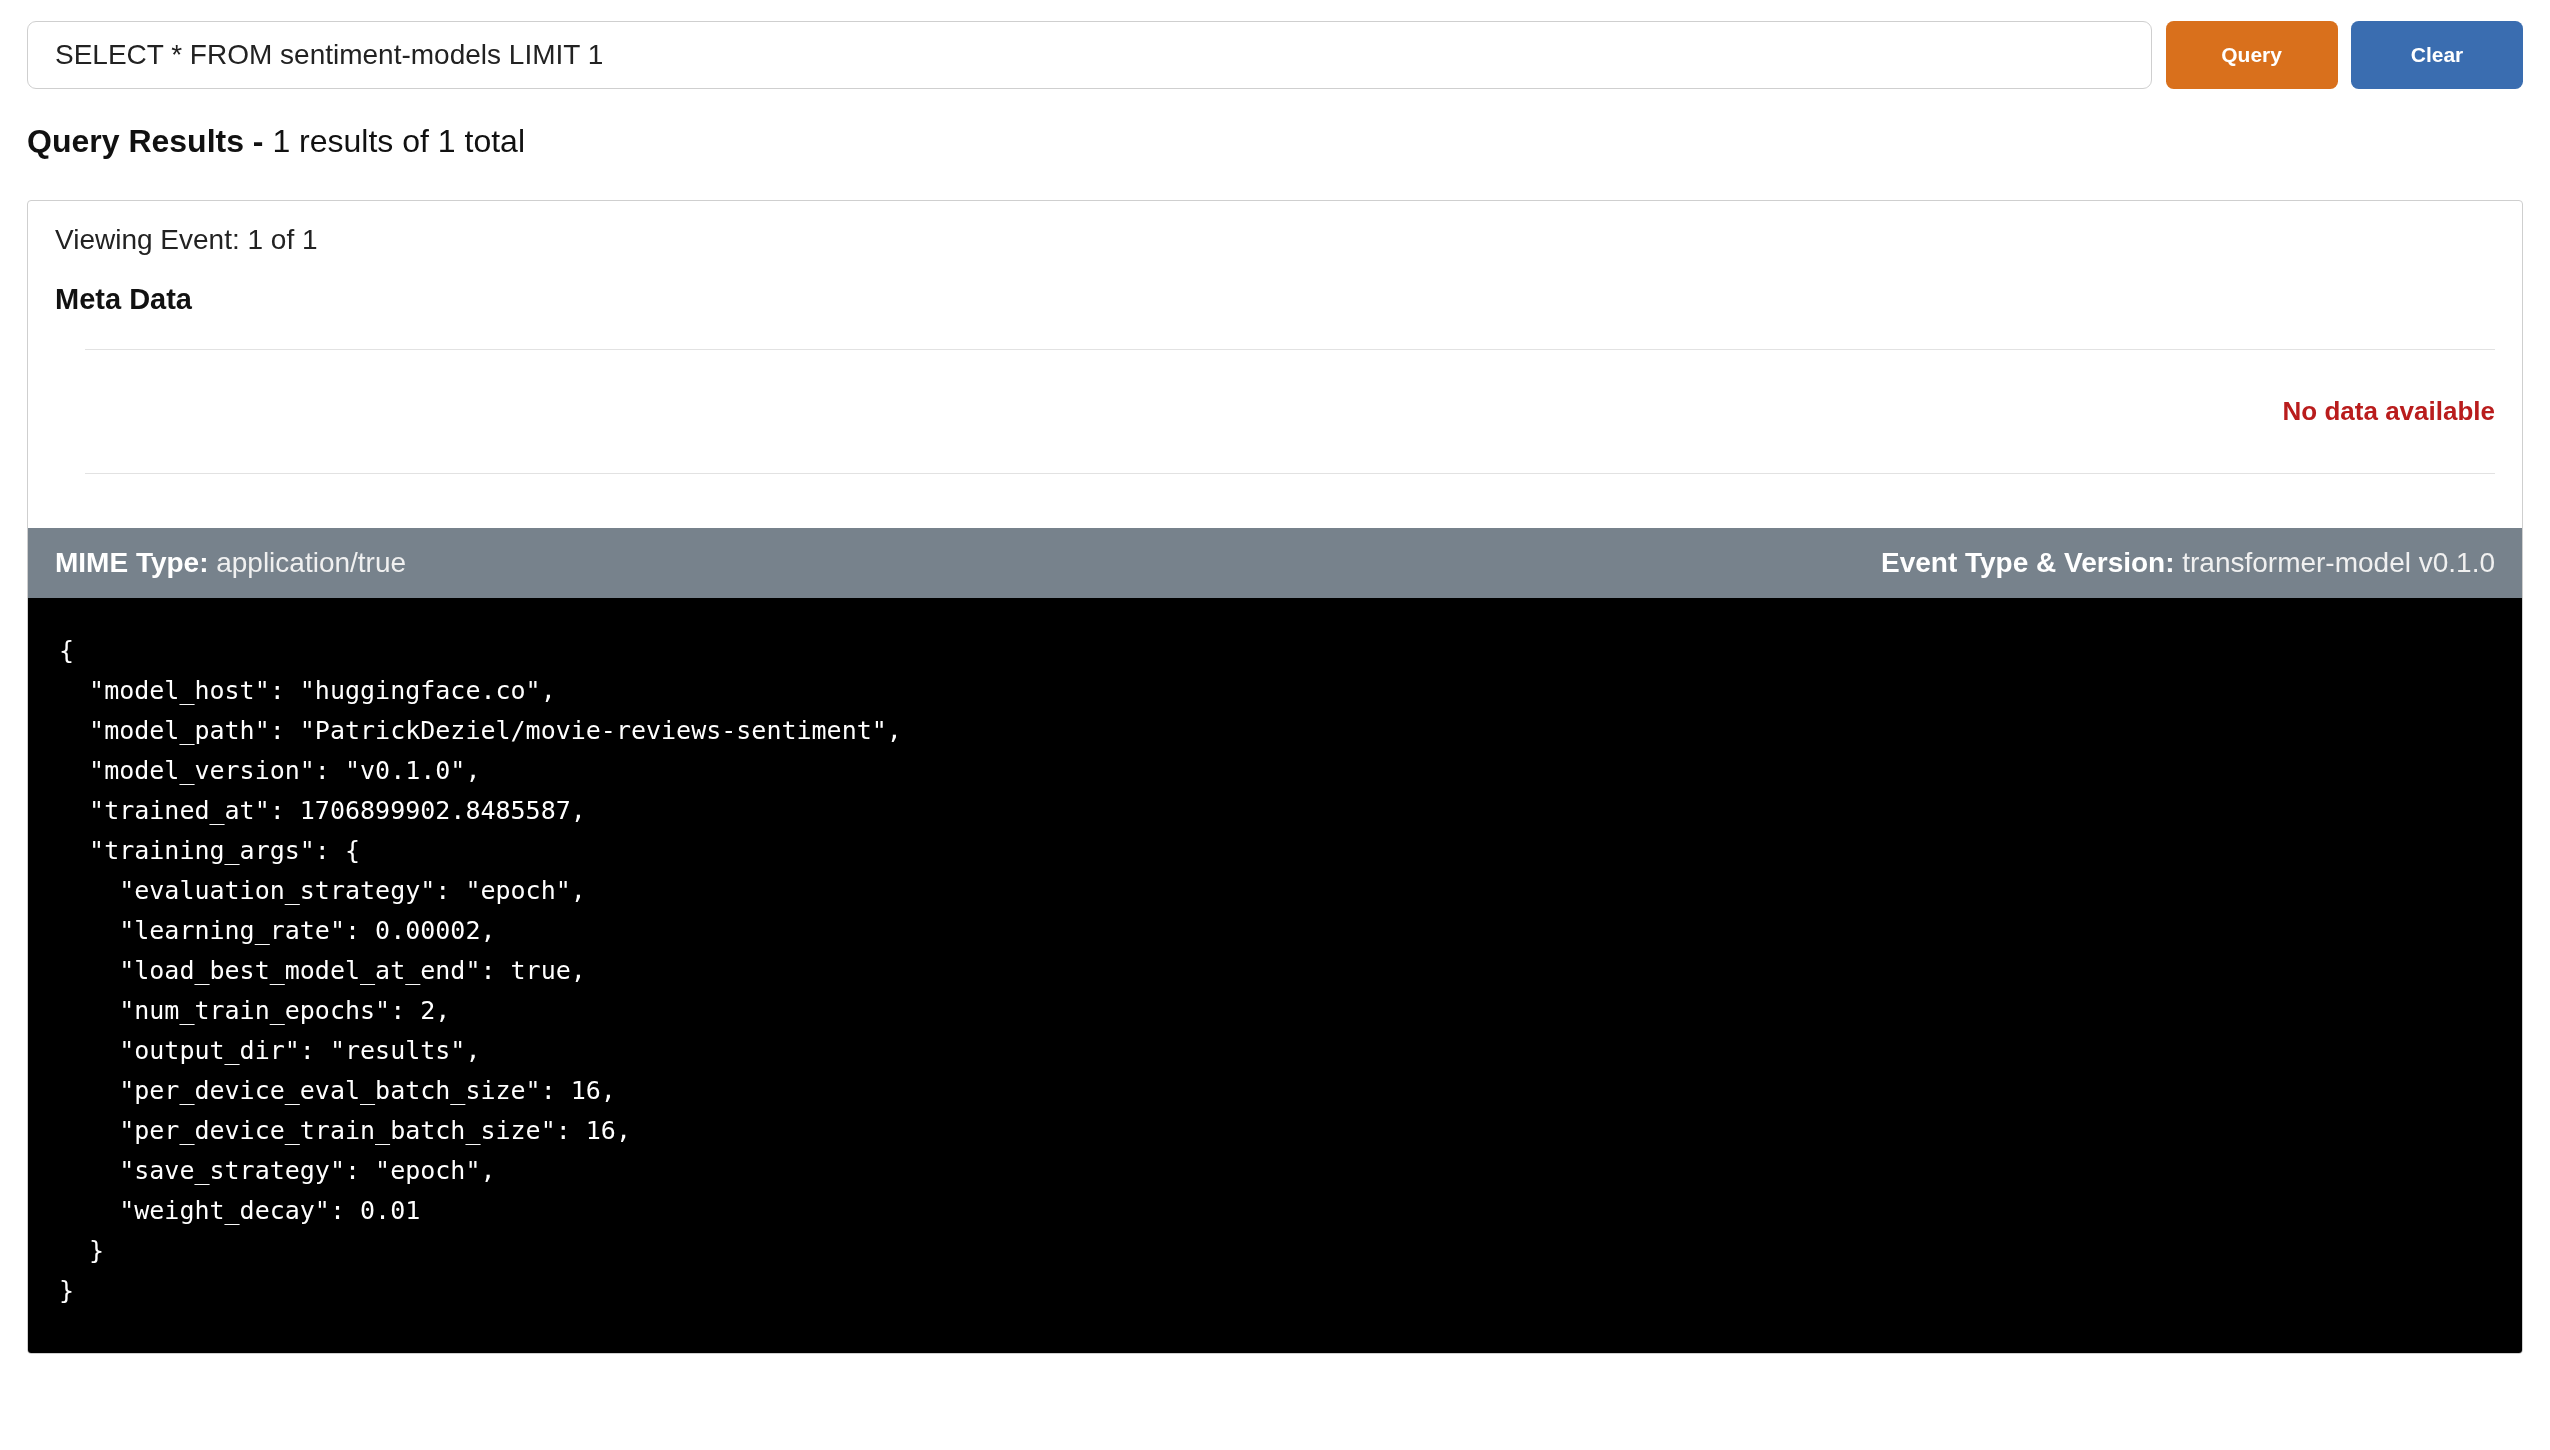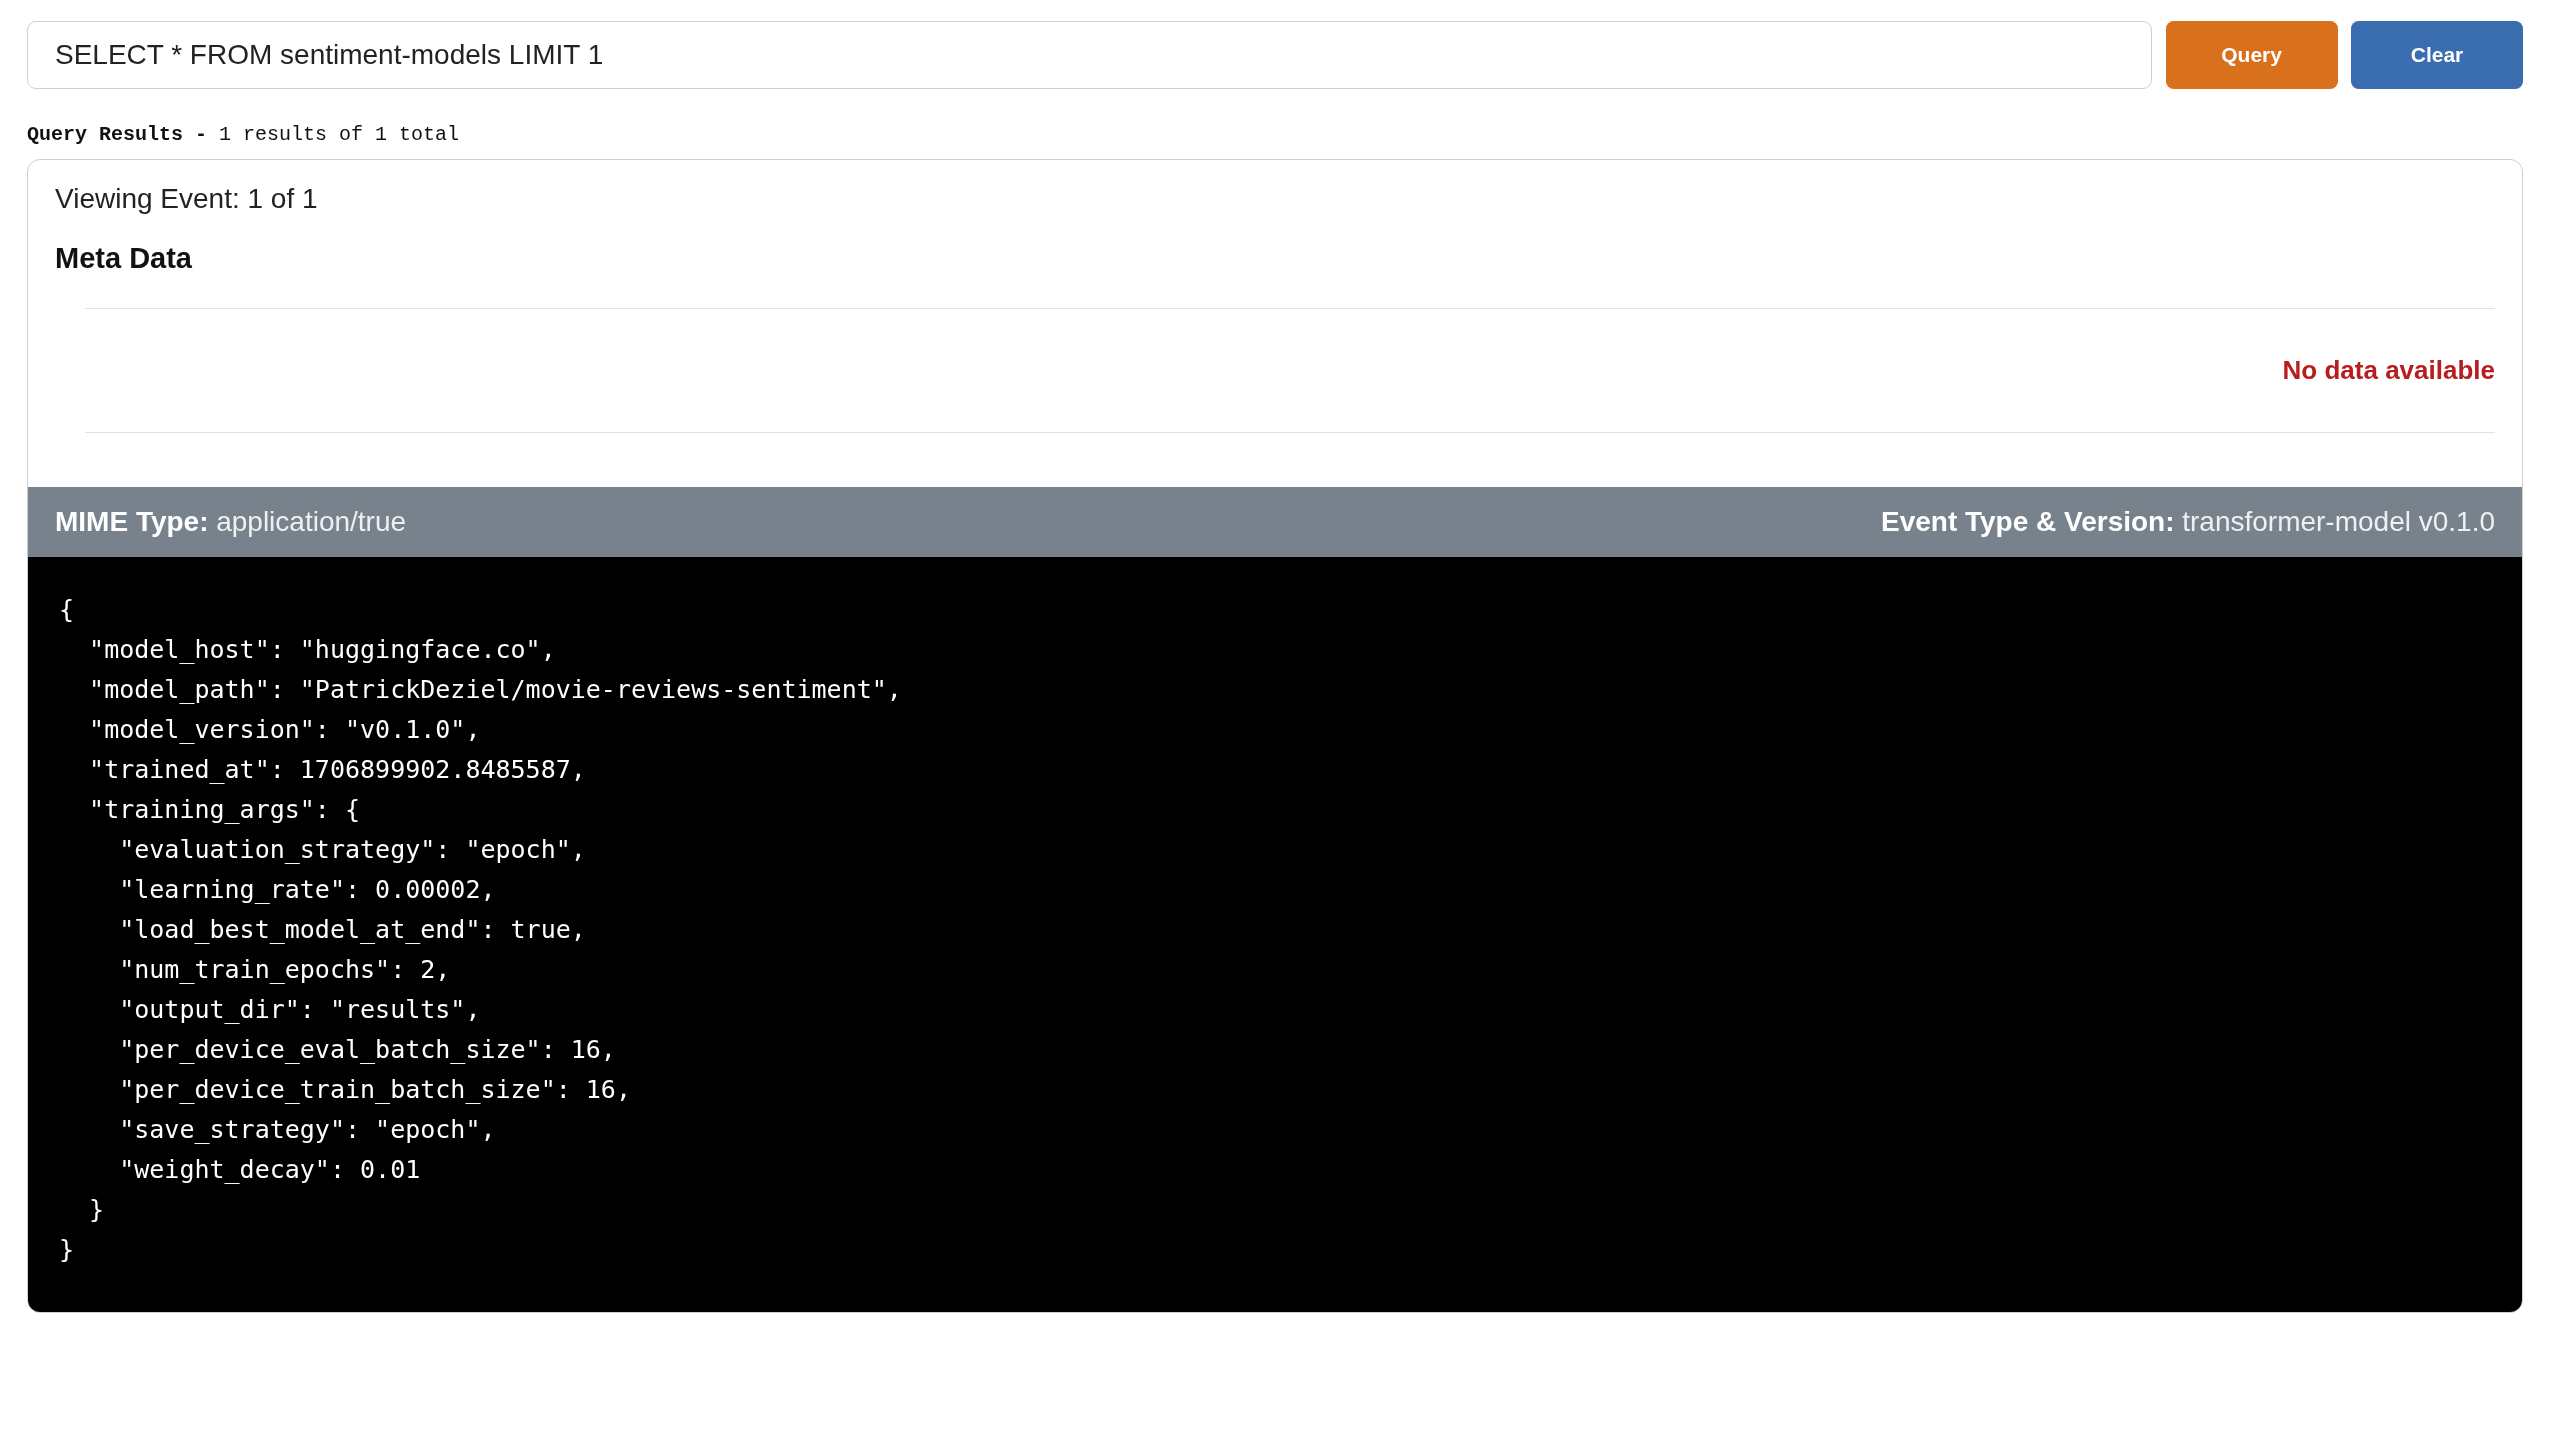"Query Results - 1 results" .results-header { font-family: Liberation Mono, monospace -> none; font-size: 20px -> 32px; margin-bottom: 13px -> 40px }
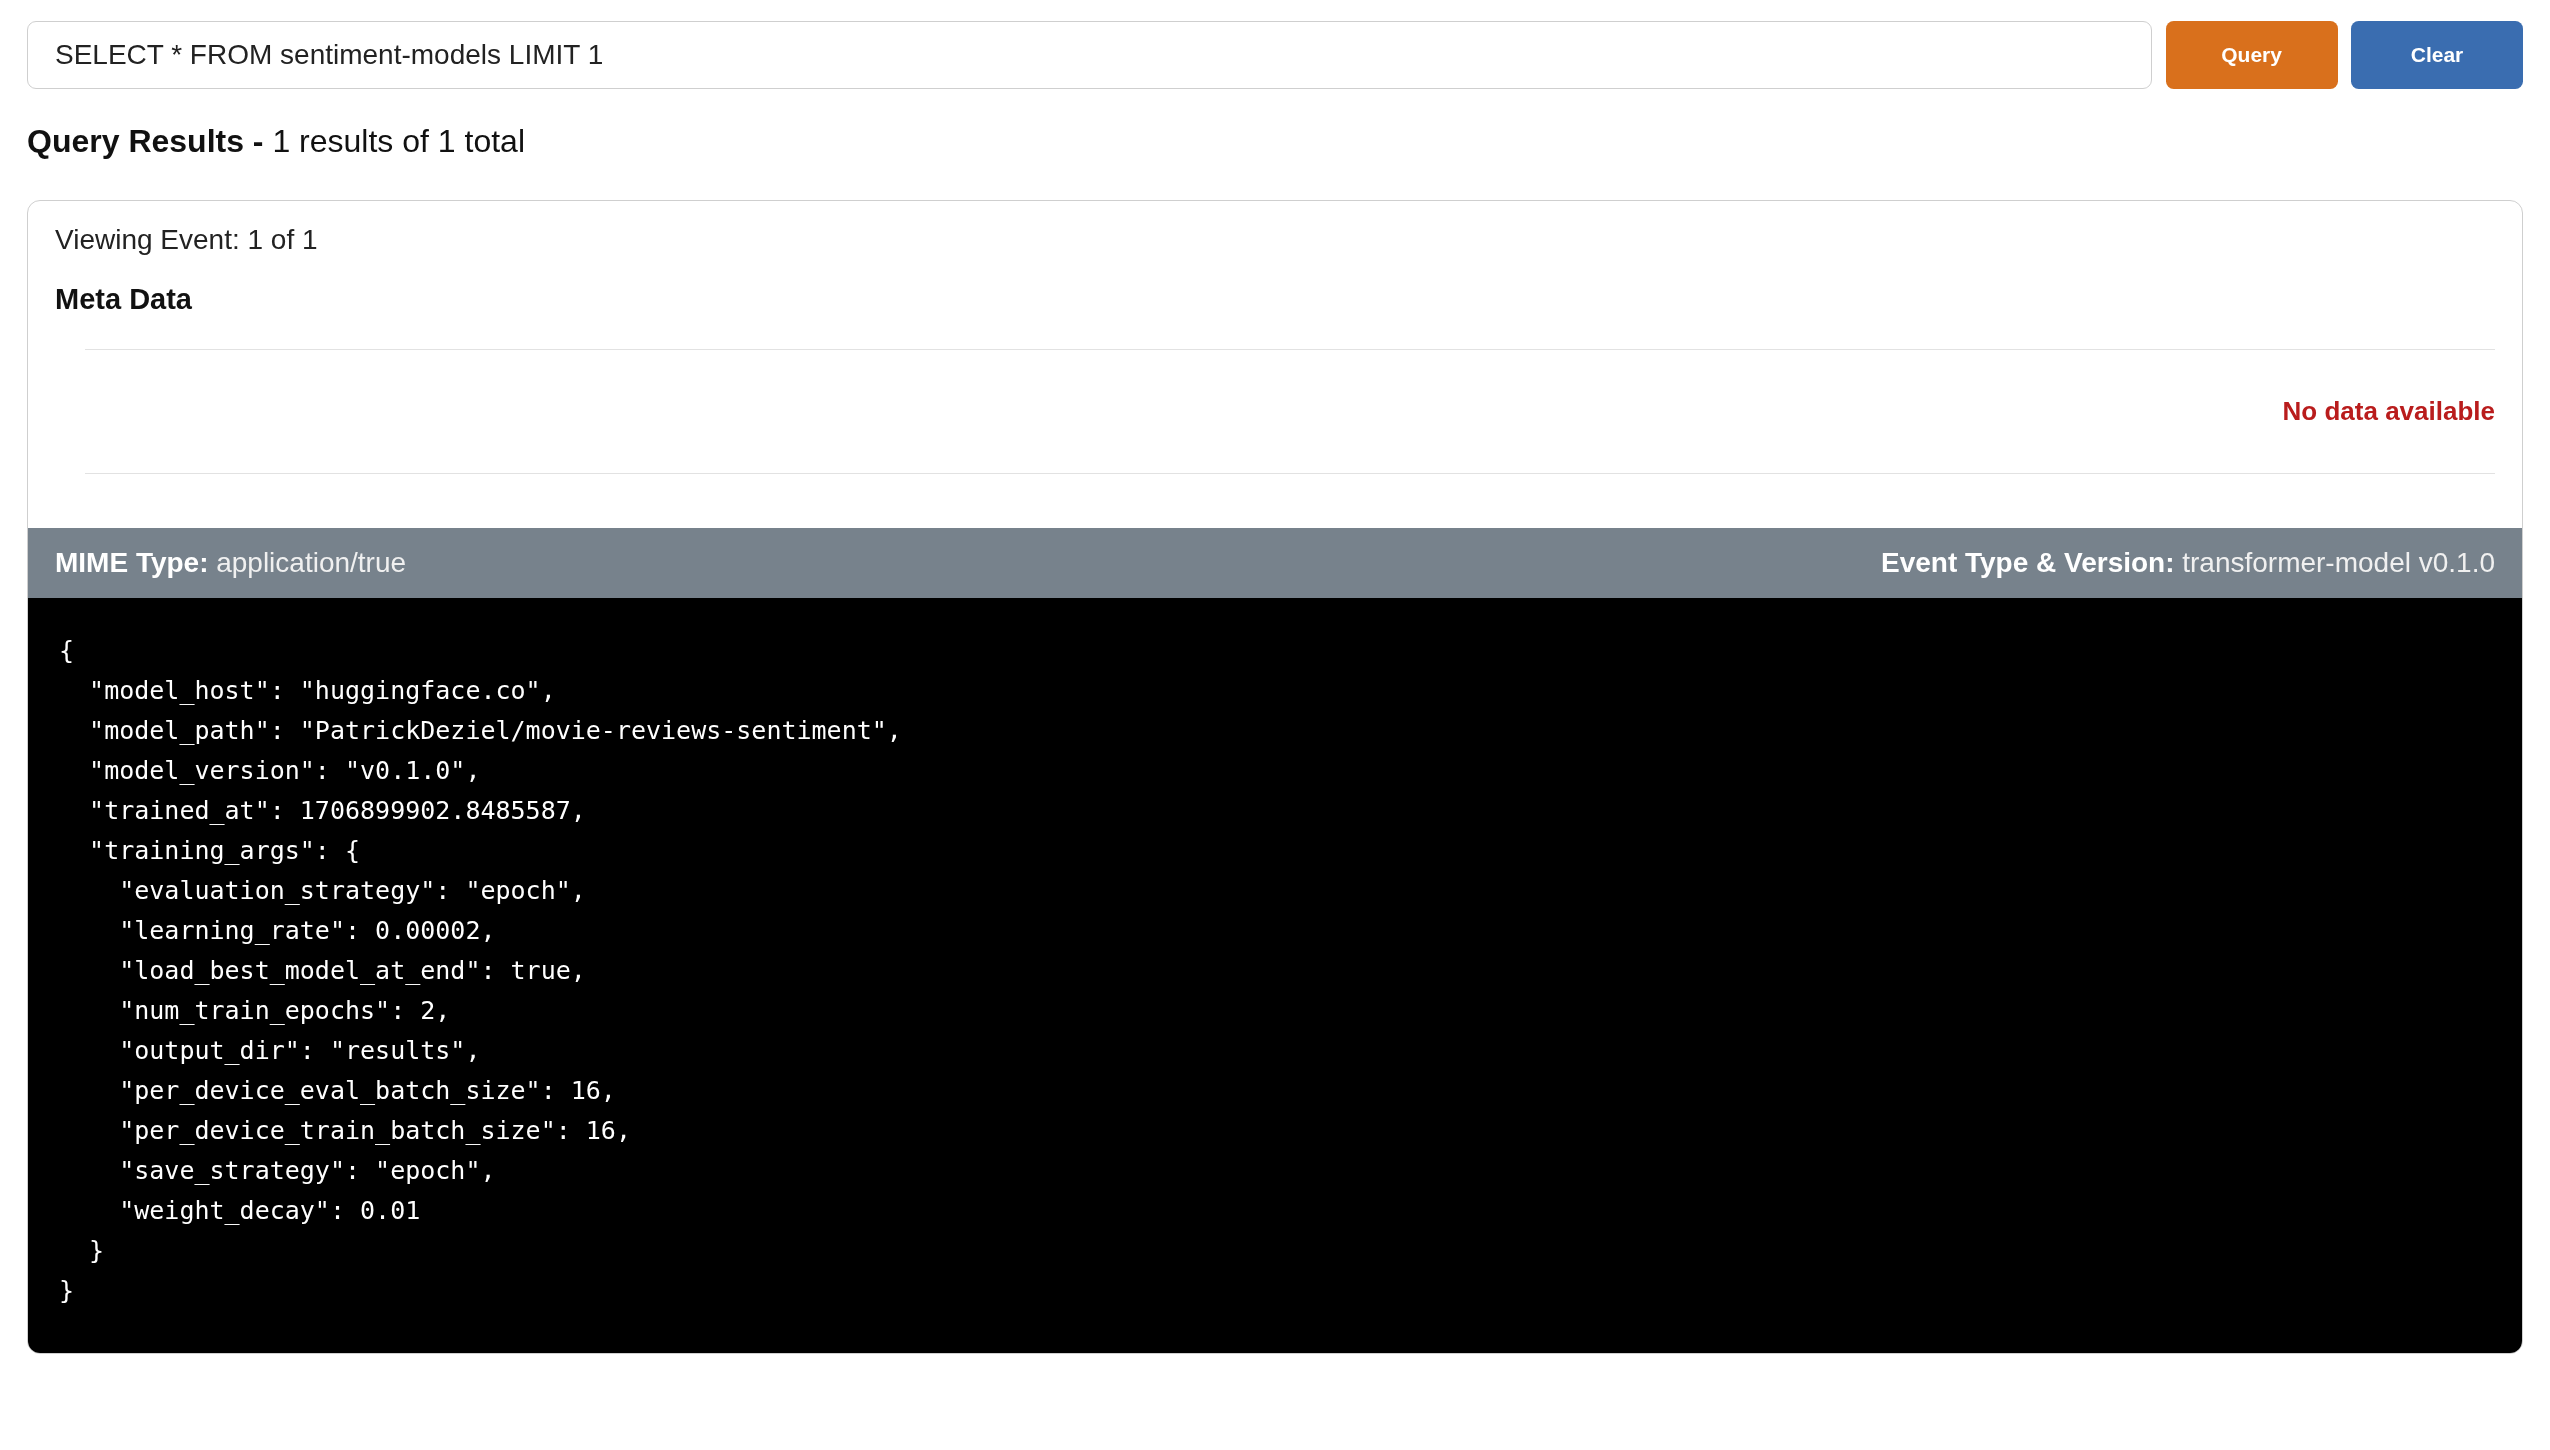"Viewing Event: 1 of 1" .results-panel { border-radius: 13px -> 4px }
